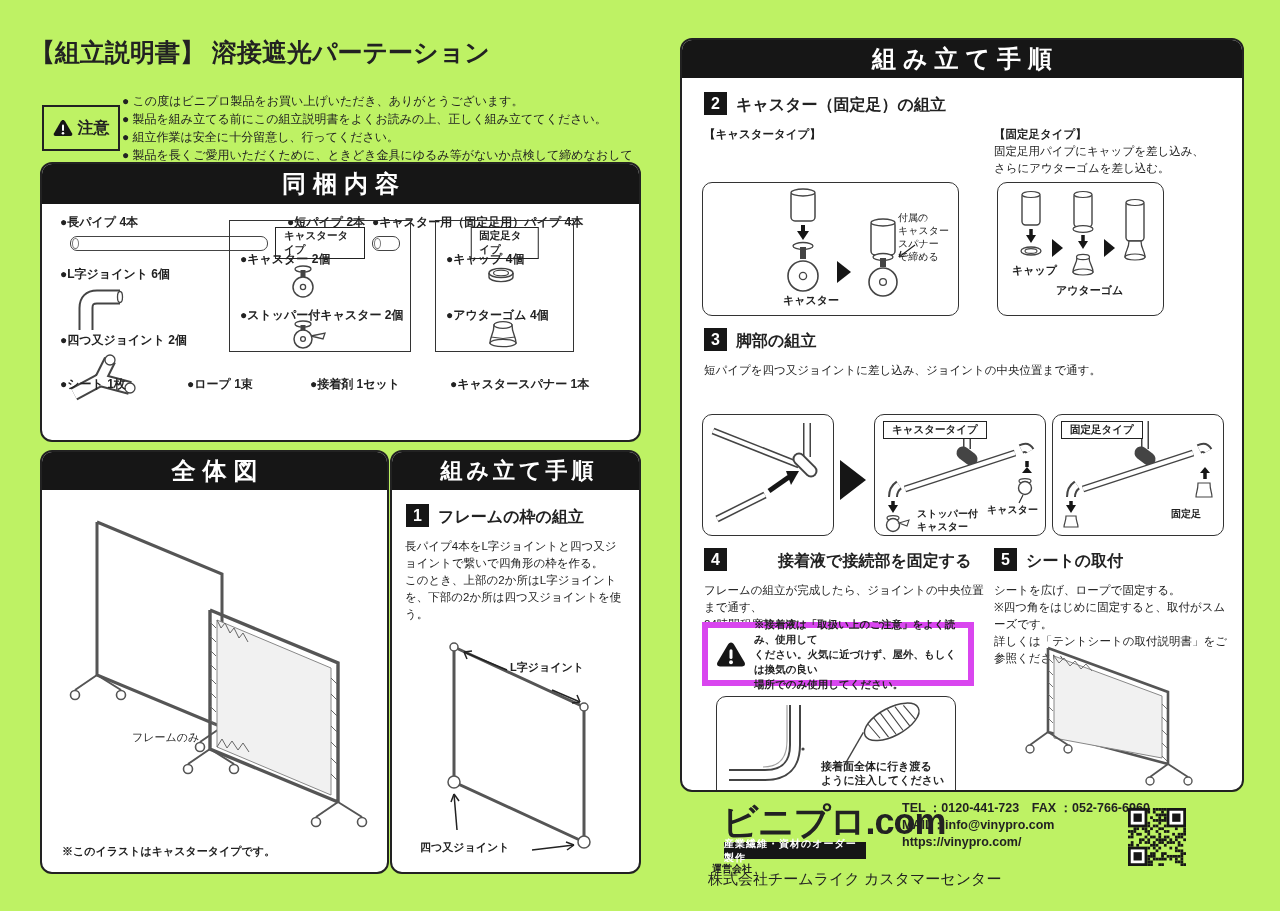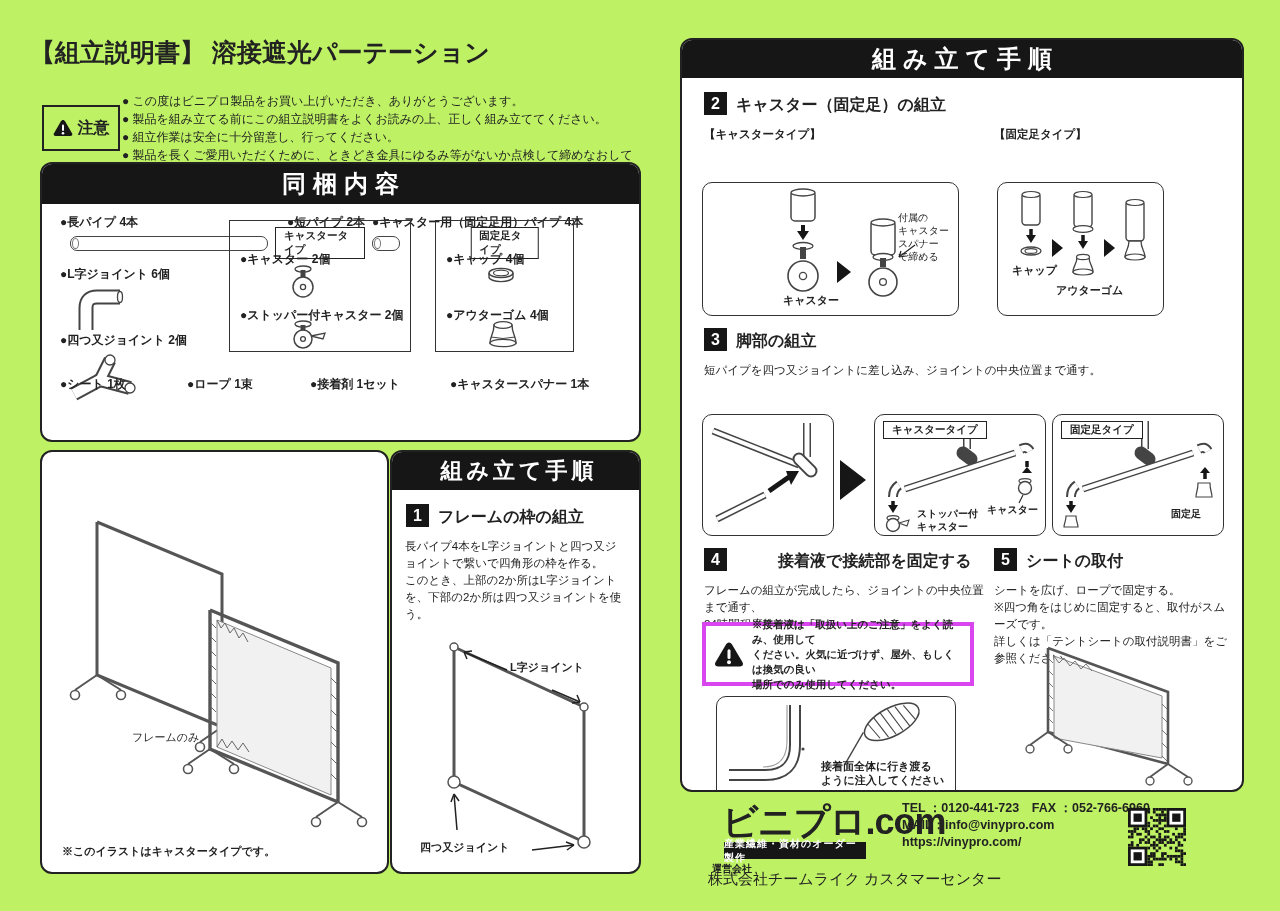"固定足用パイプにキャップを差し込み、" div.abs { html: none -> <div>固定足用パイプにキャップを差し込み、 さらにアウターゴムを差し込む。</div> }
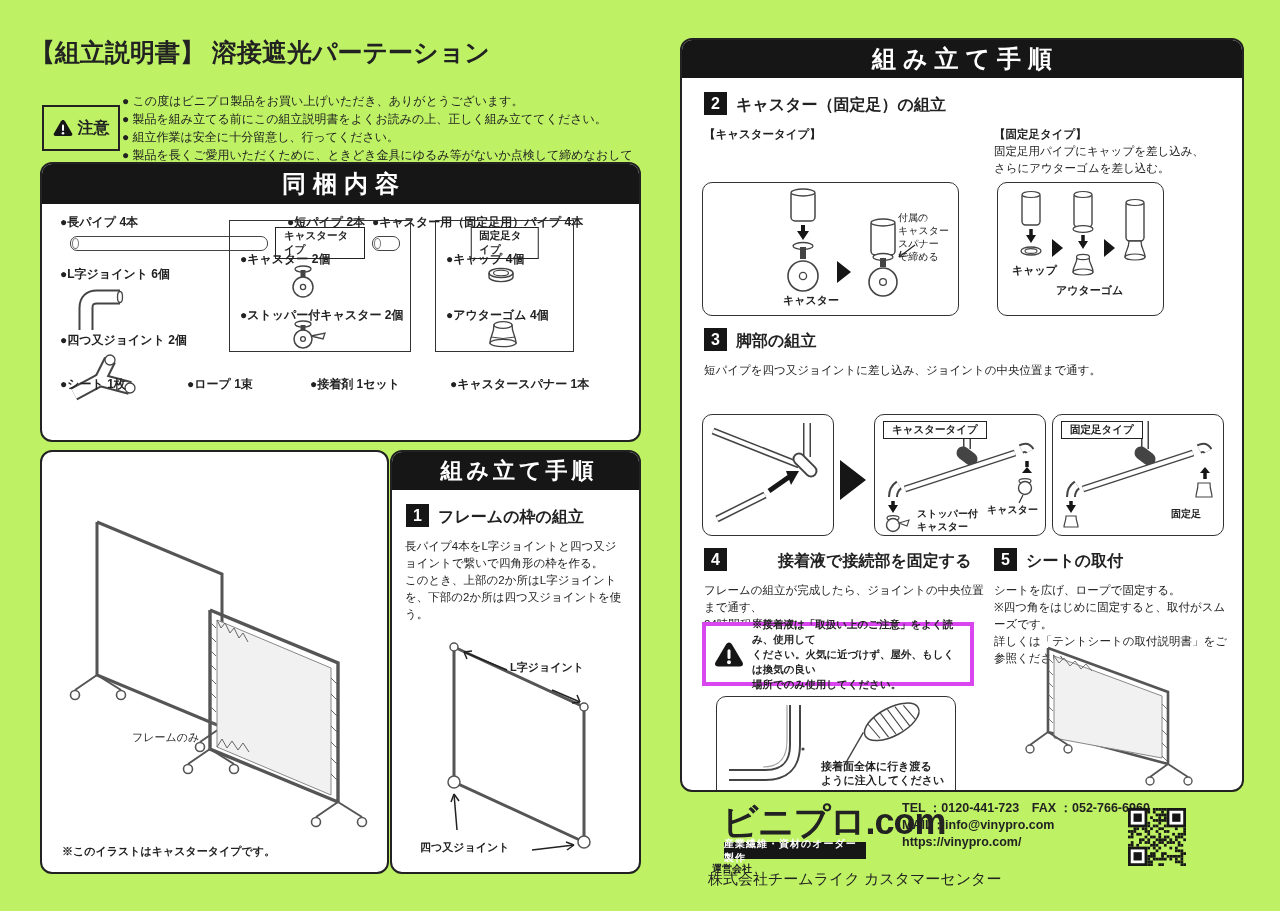"全体図" div.bar { html: none -> <div>全体図</div> }
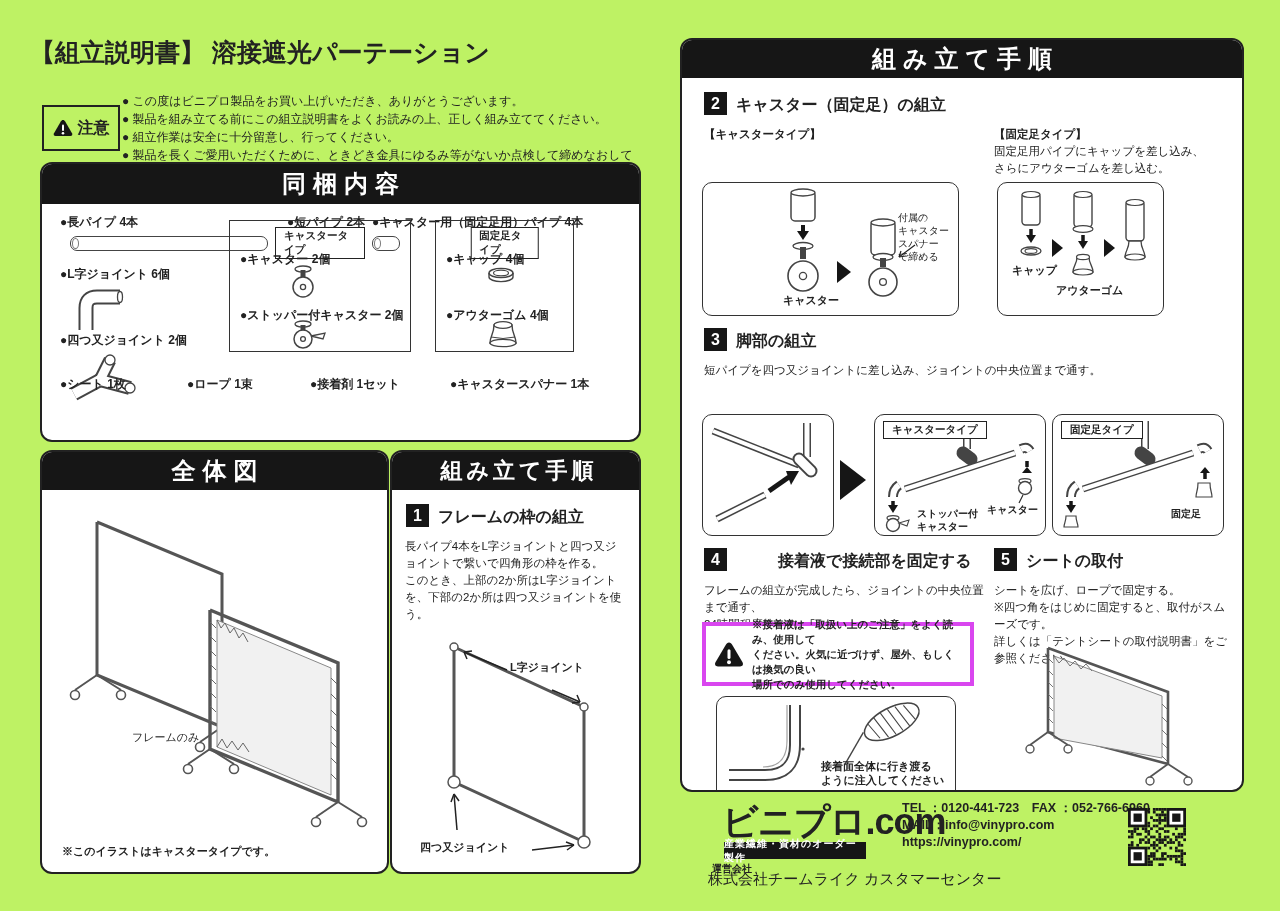"※接着液は「取扱い上のご注意」をよく読み、使用して" .warnbox { border: 4px solid #d946ef -> 6px solid #d946ef }
